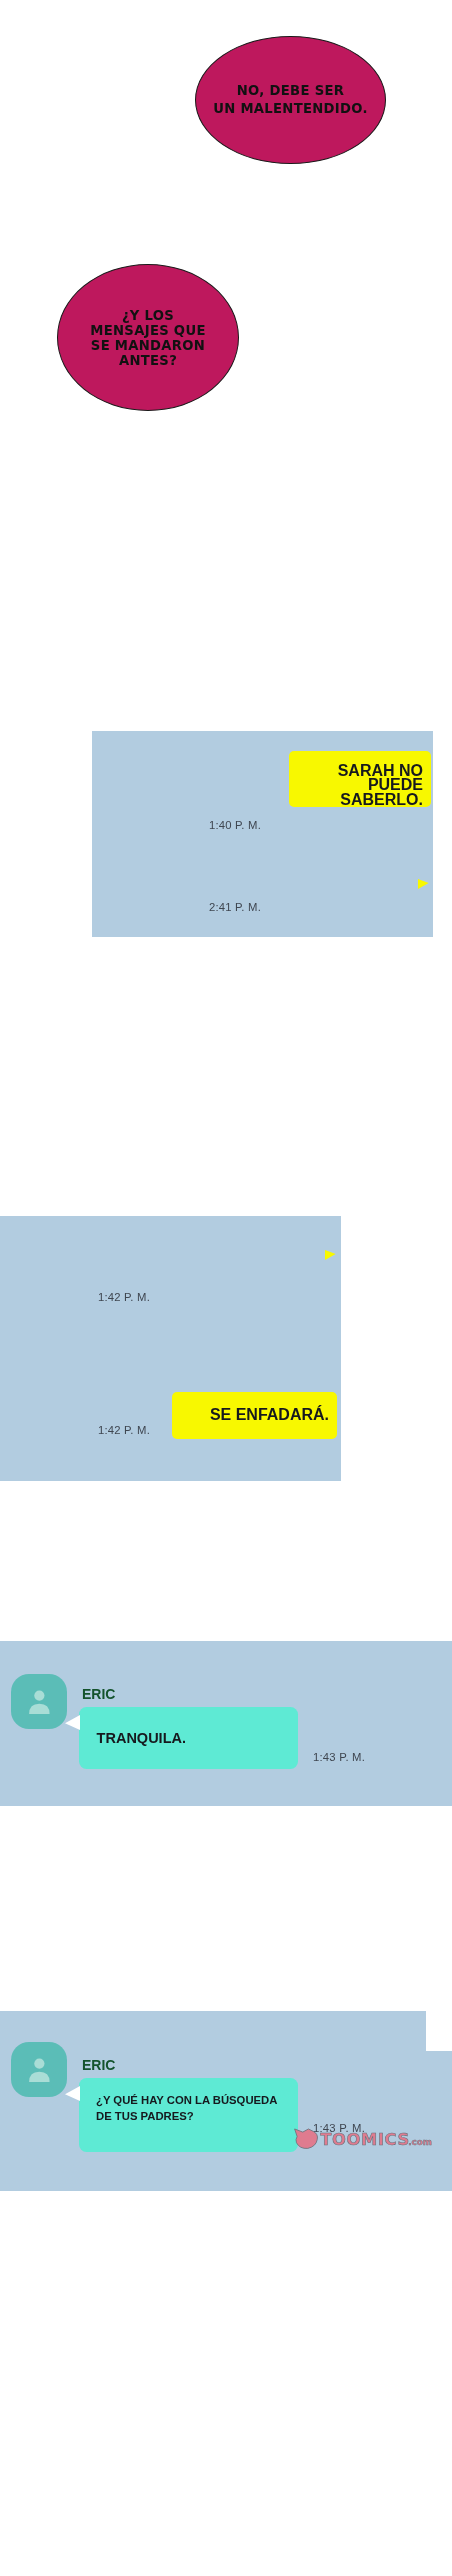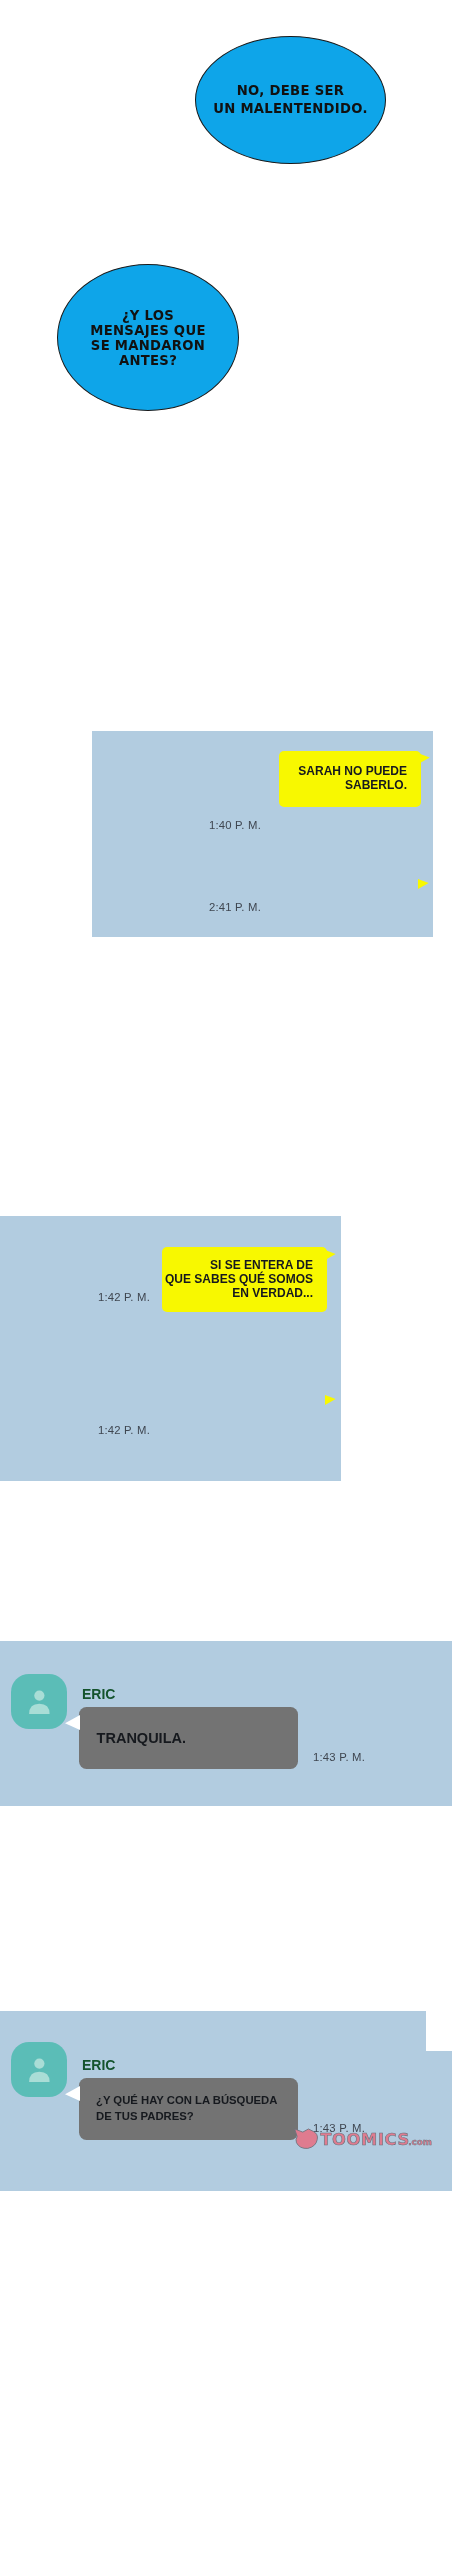"NO, DEBE SER" .speech-ellipse { background: #0ea5e9 -> #be185d }
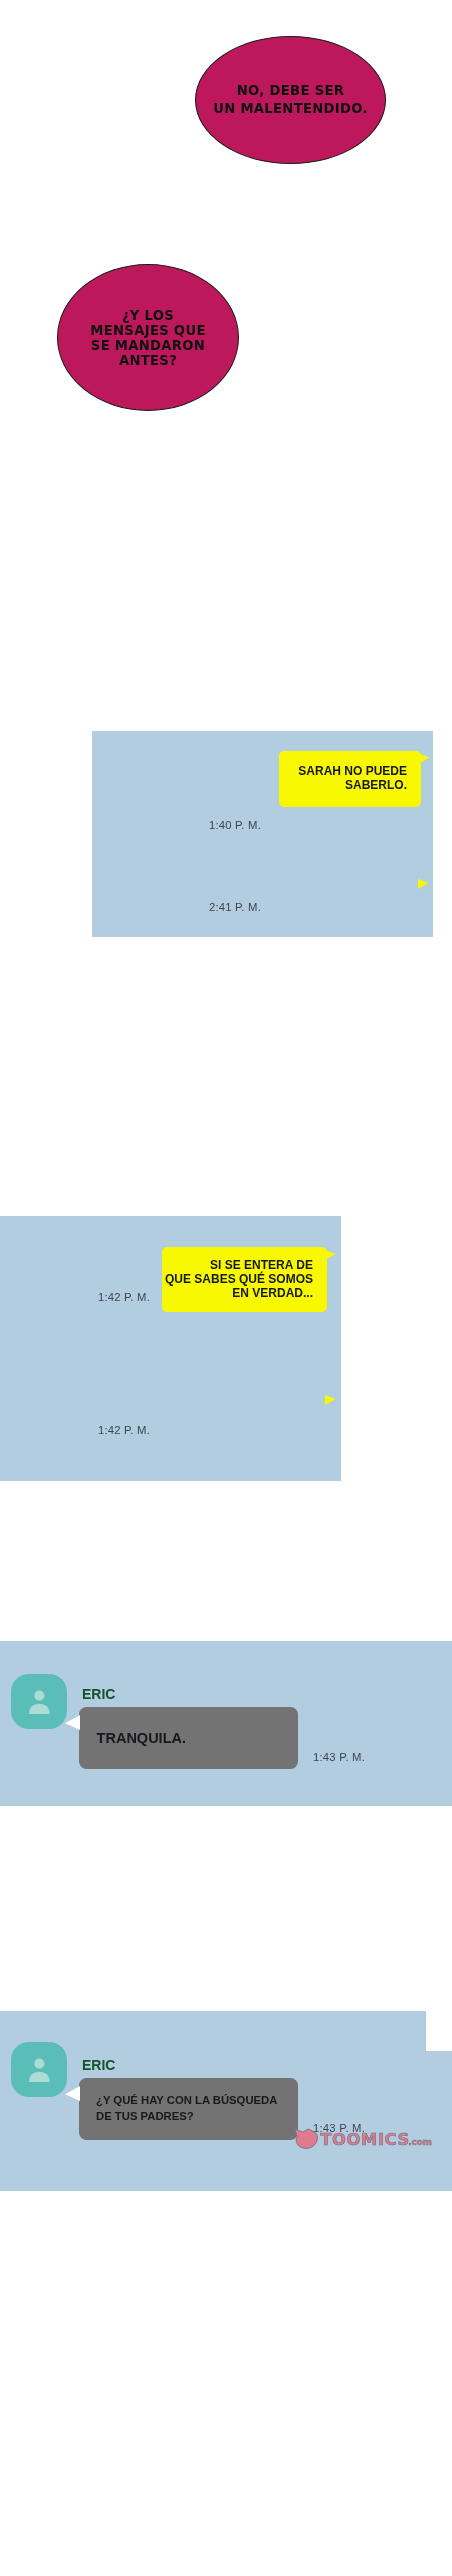"SARAH NO PUEDE" .msg-yellow { font-size: 12px -> 16px; margin-left: none -> 10px; padding-right: 14px -> 8px }
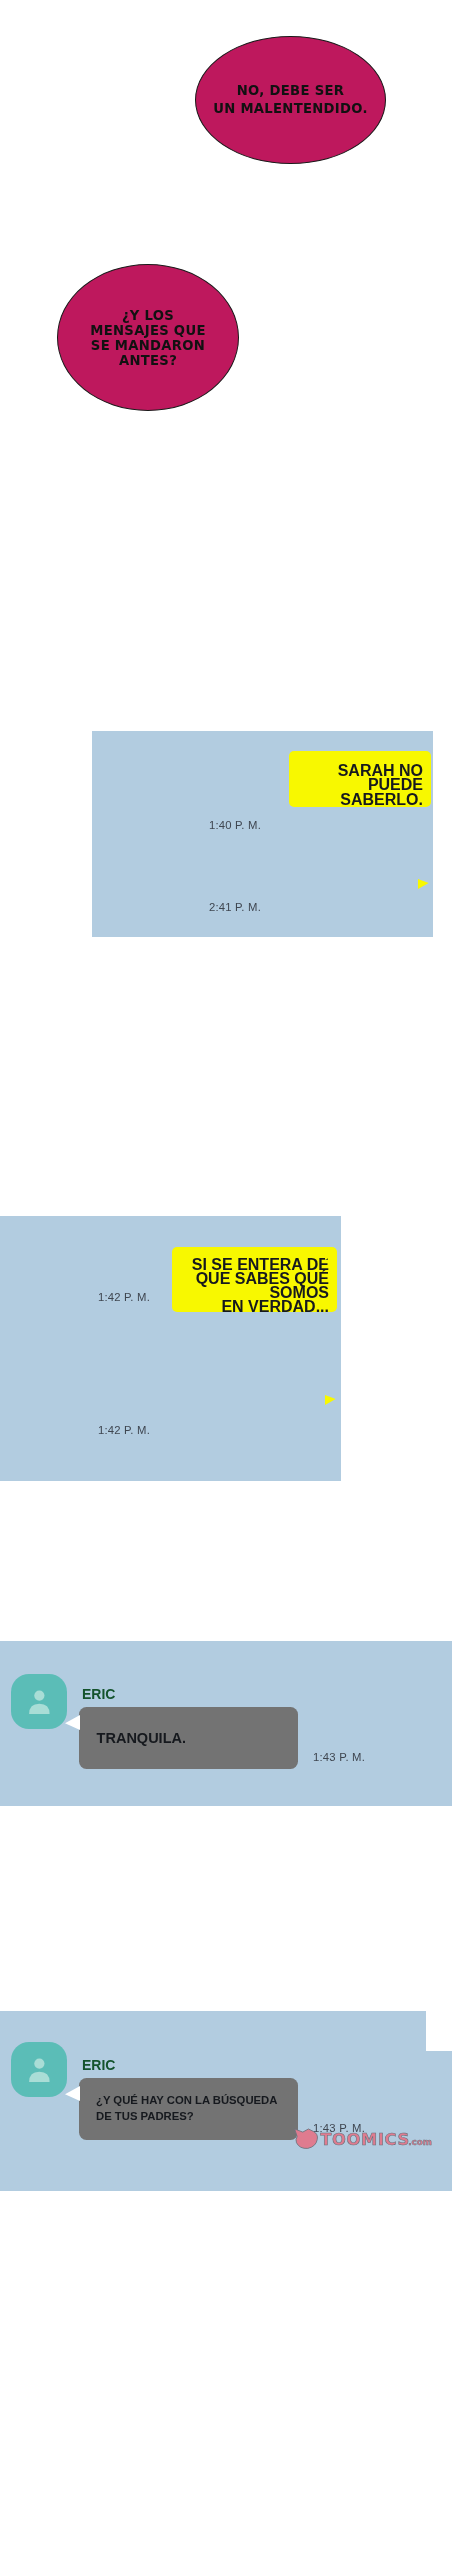"SI SE ENTERA DE" div.msg-yellow { html: <div>SI SE ENTERA DE QUE SABES QUÉ SOMOS EN VERDAD...</div> -> none }
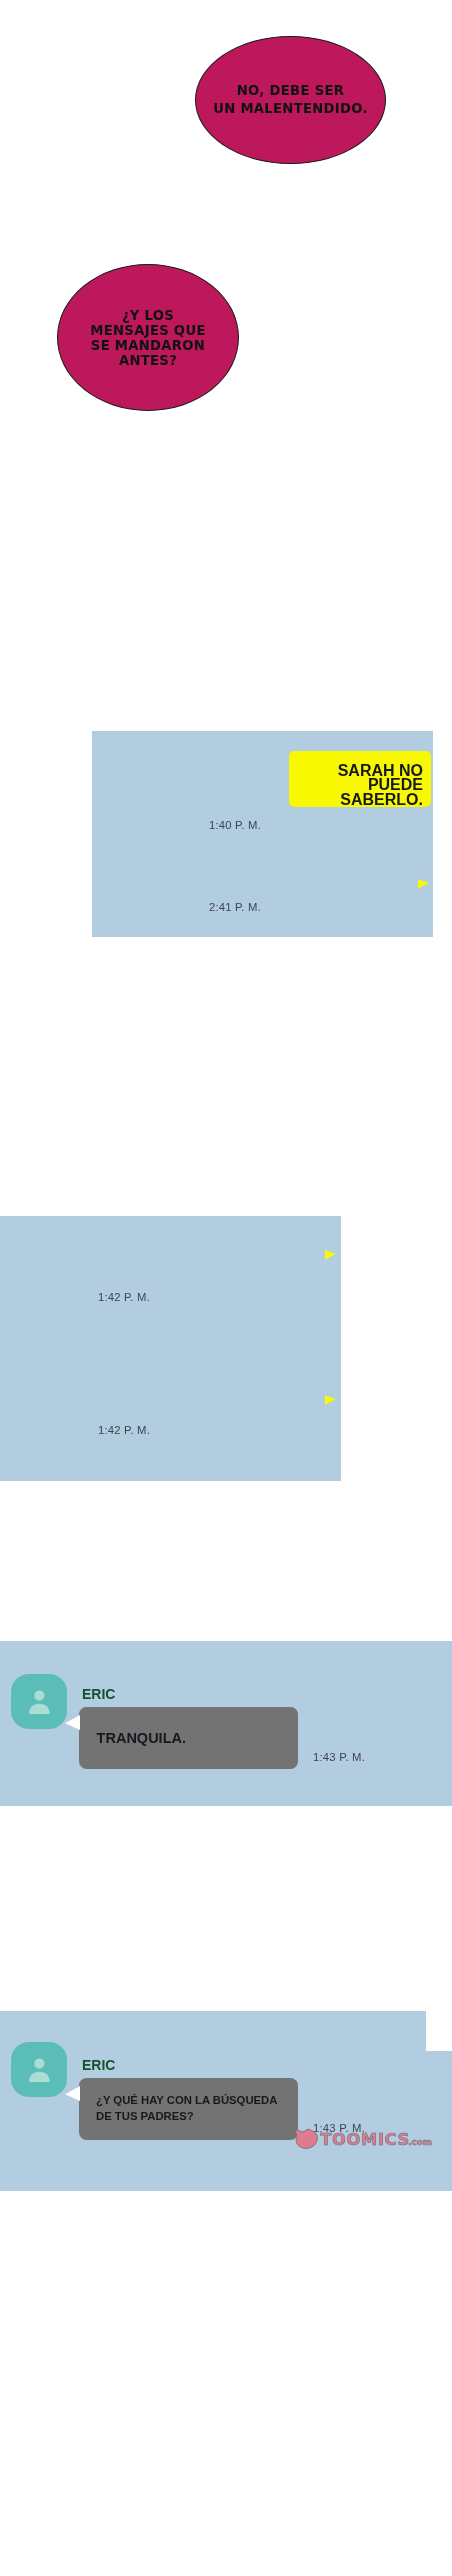"SE ENFADARÁ." div.msg-yellow { html: none -> <div>SE ENFADARÁ.</div> }
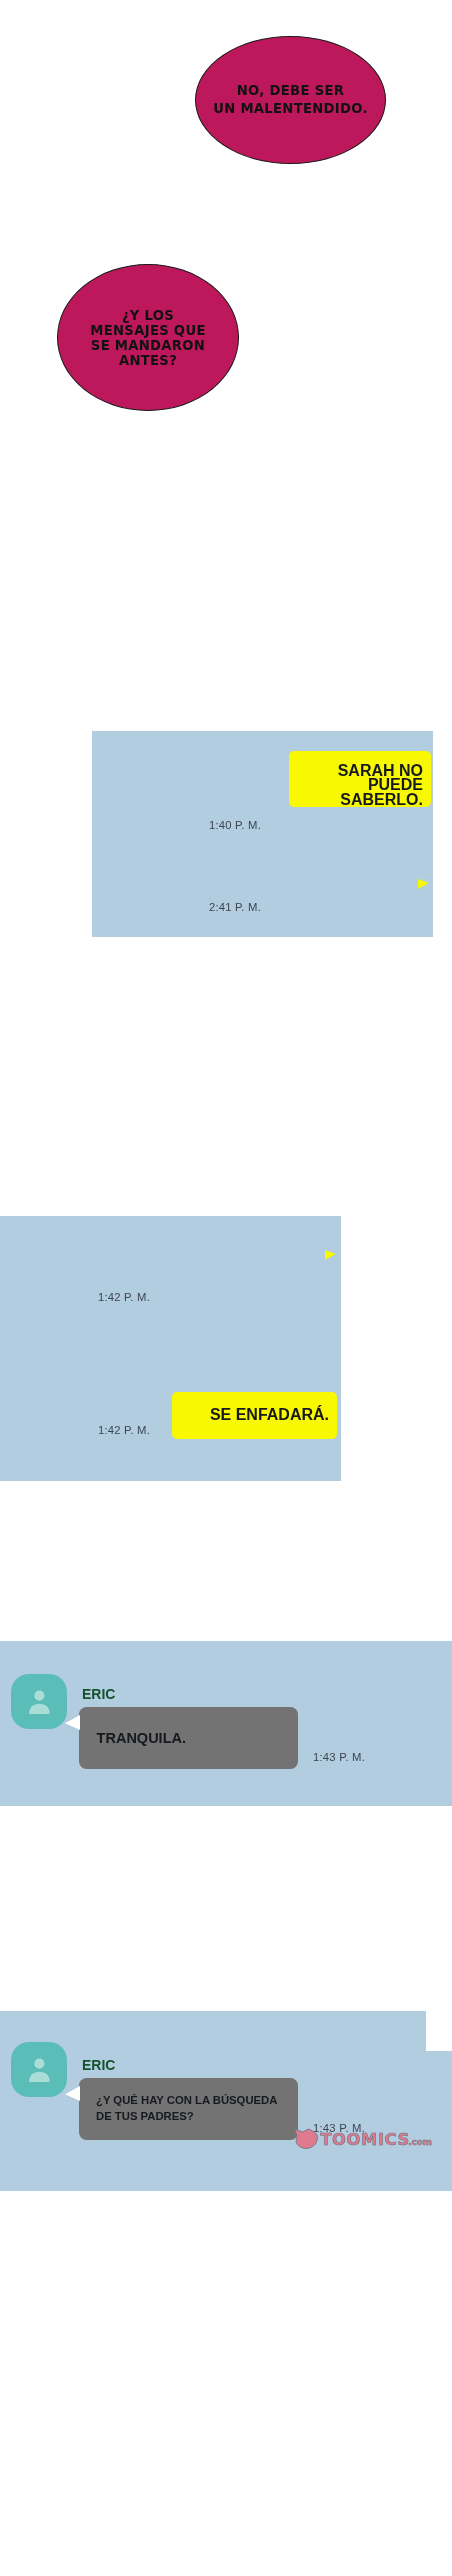"TRANQUILA." .msg-white { background: #737373 -> #5eead4 }
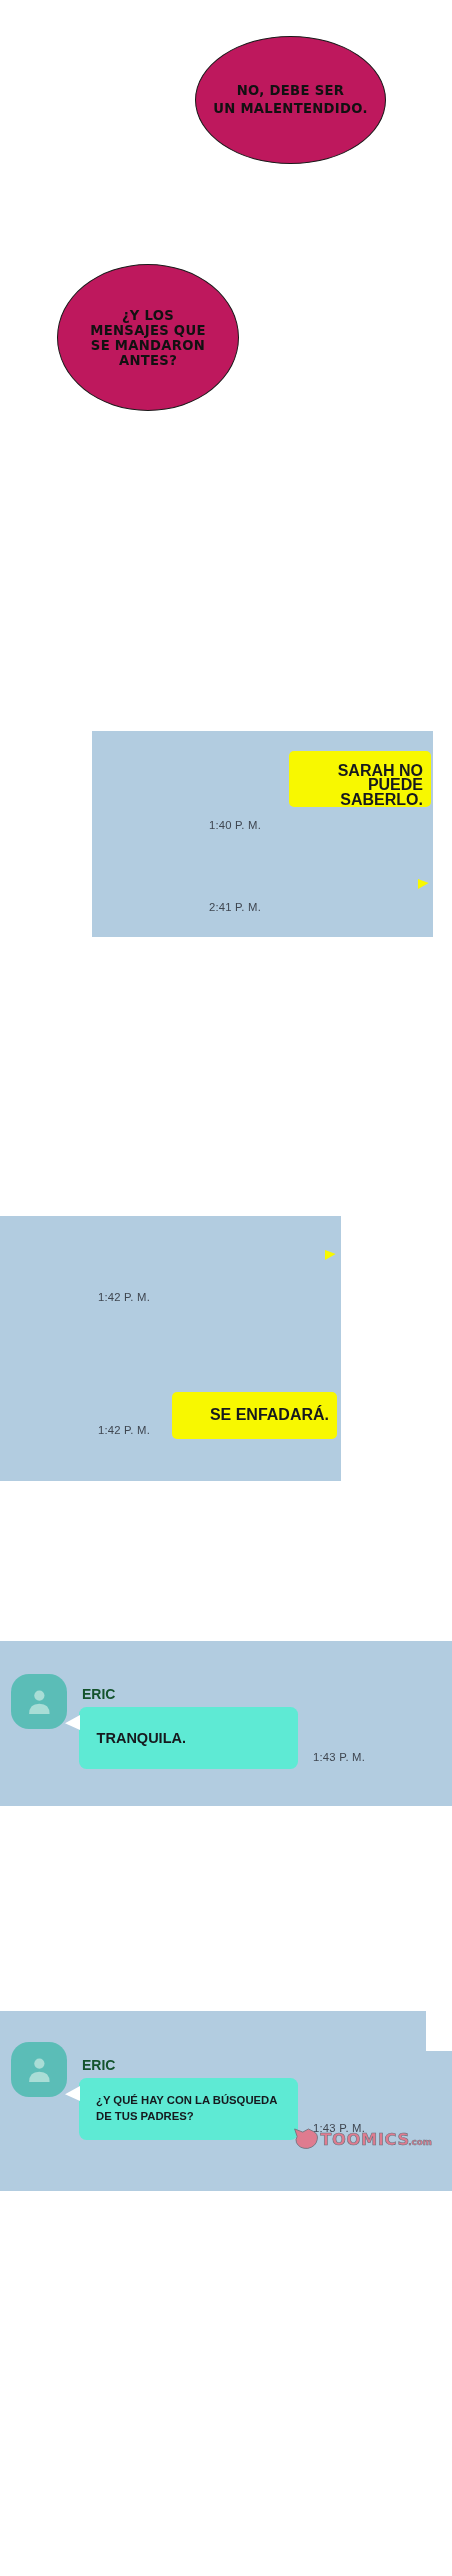"¿Y QUÉ HAY CON LA" div.msg-white { height: 62px -> 74px }
